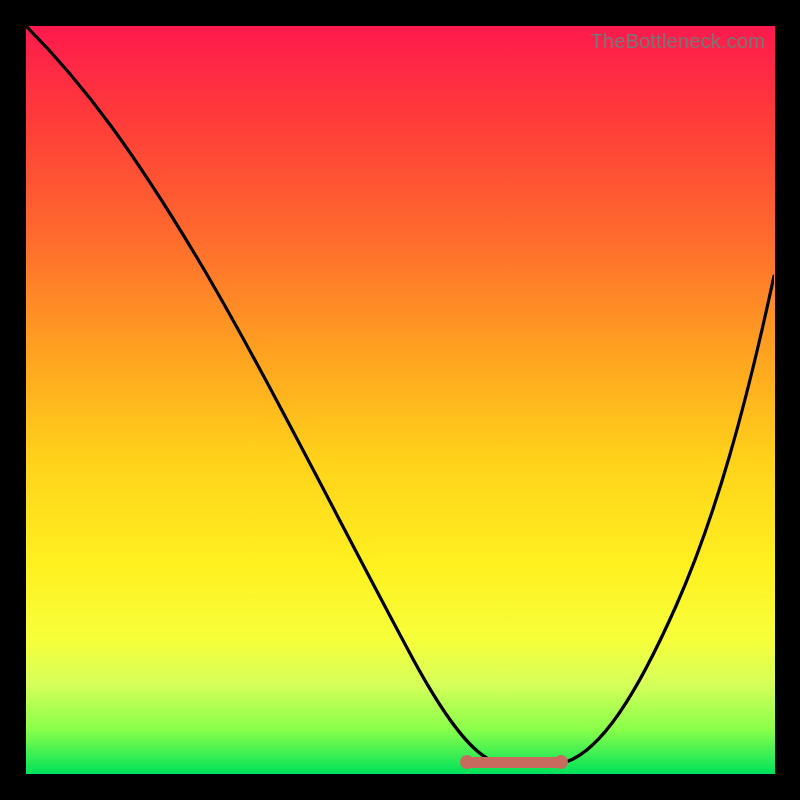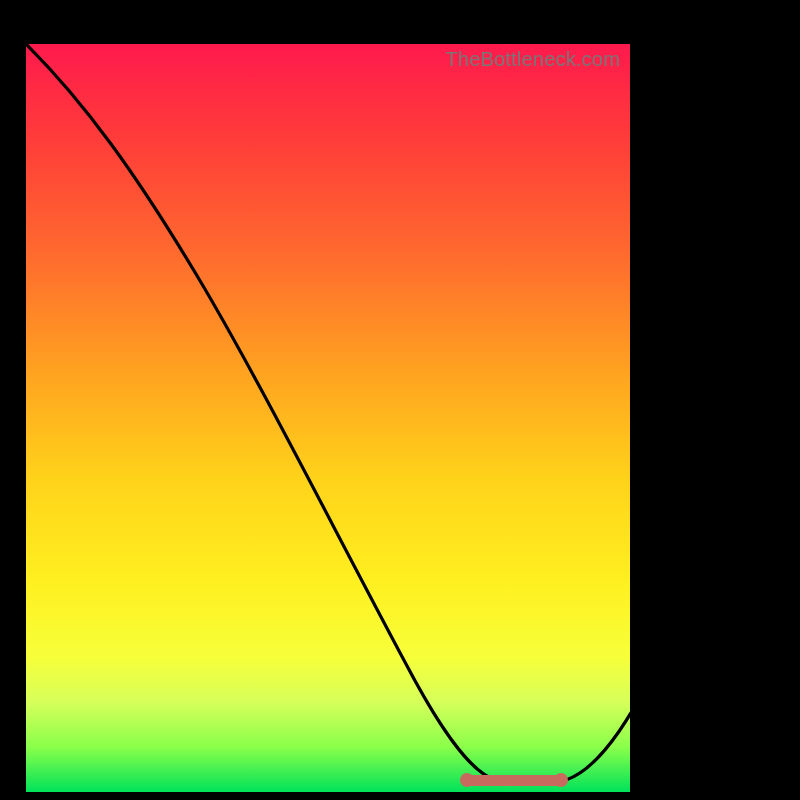"TheBottleneck.com" .plot-area { top: 44px -> 26px; width: 604px -> 749px }
